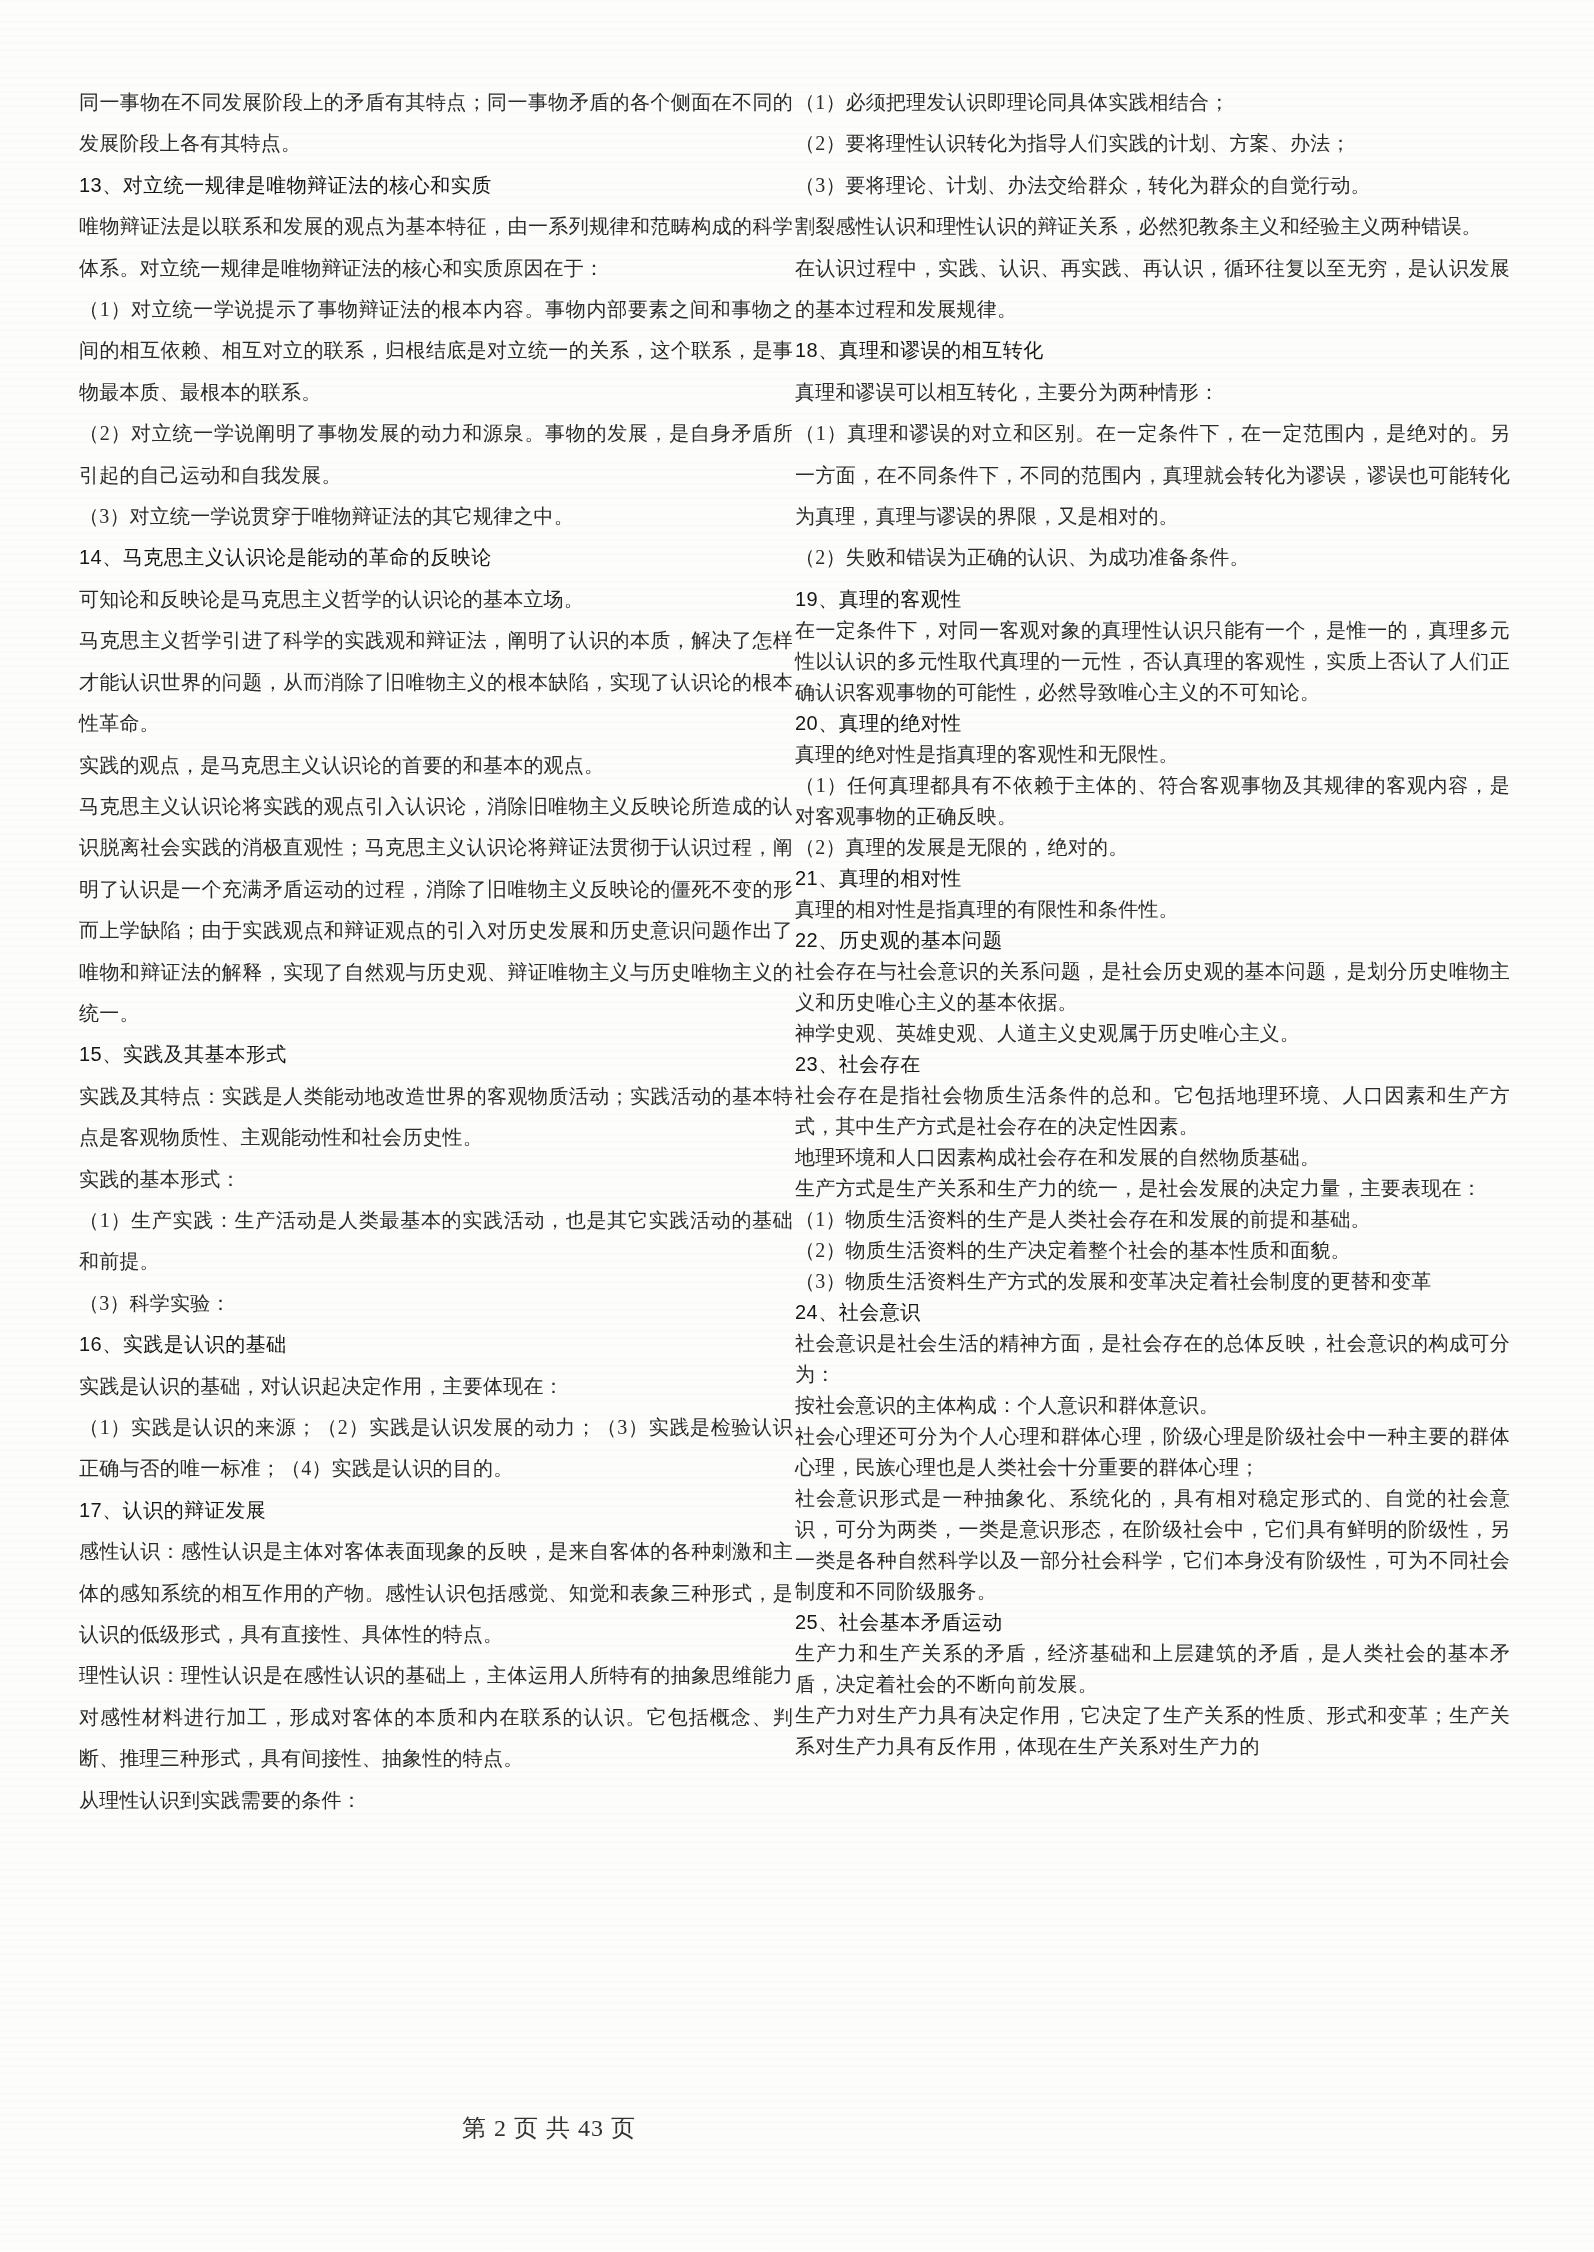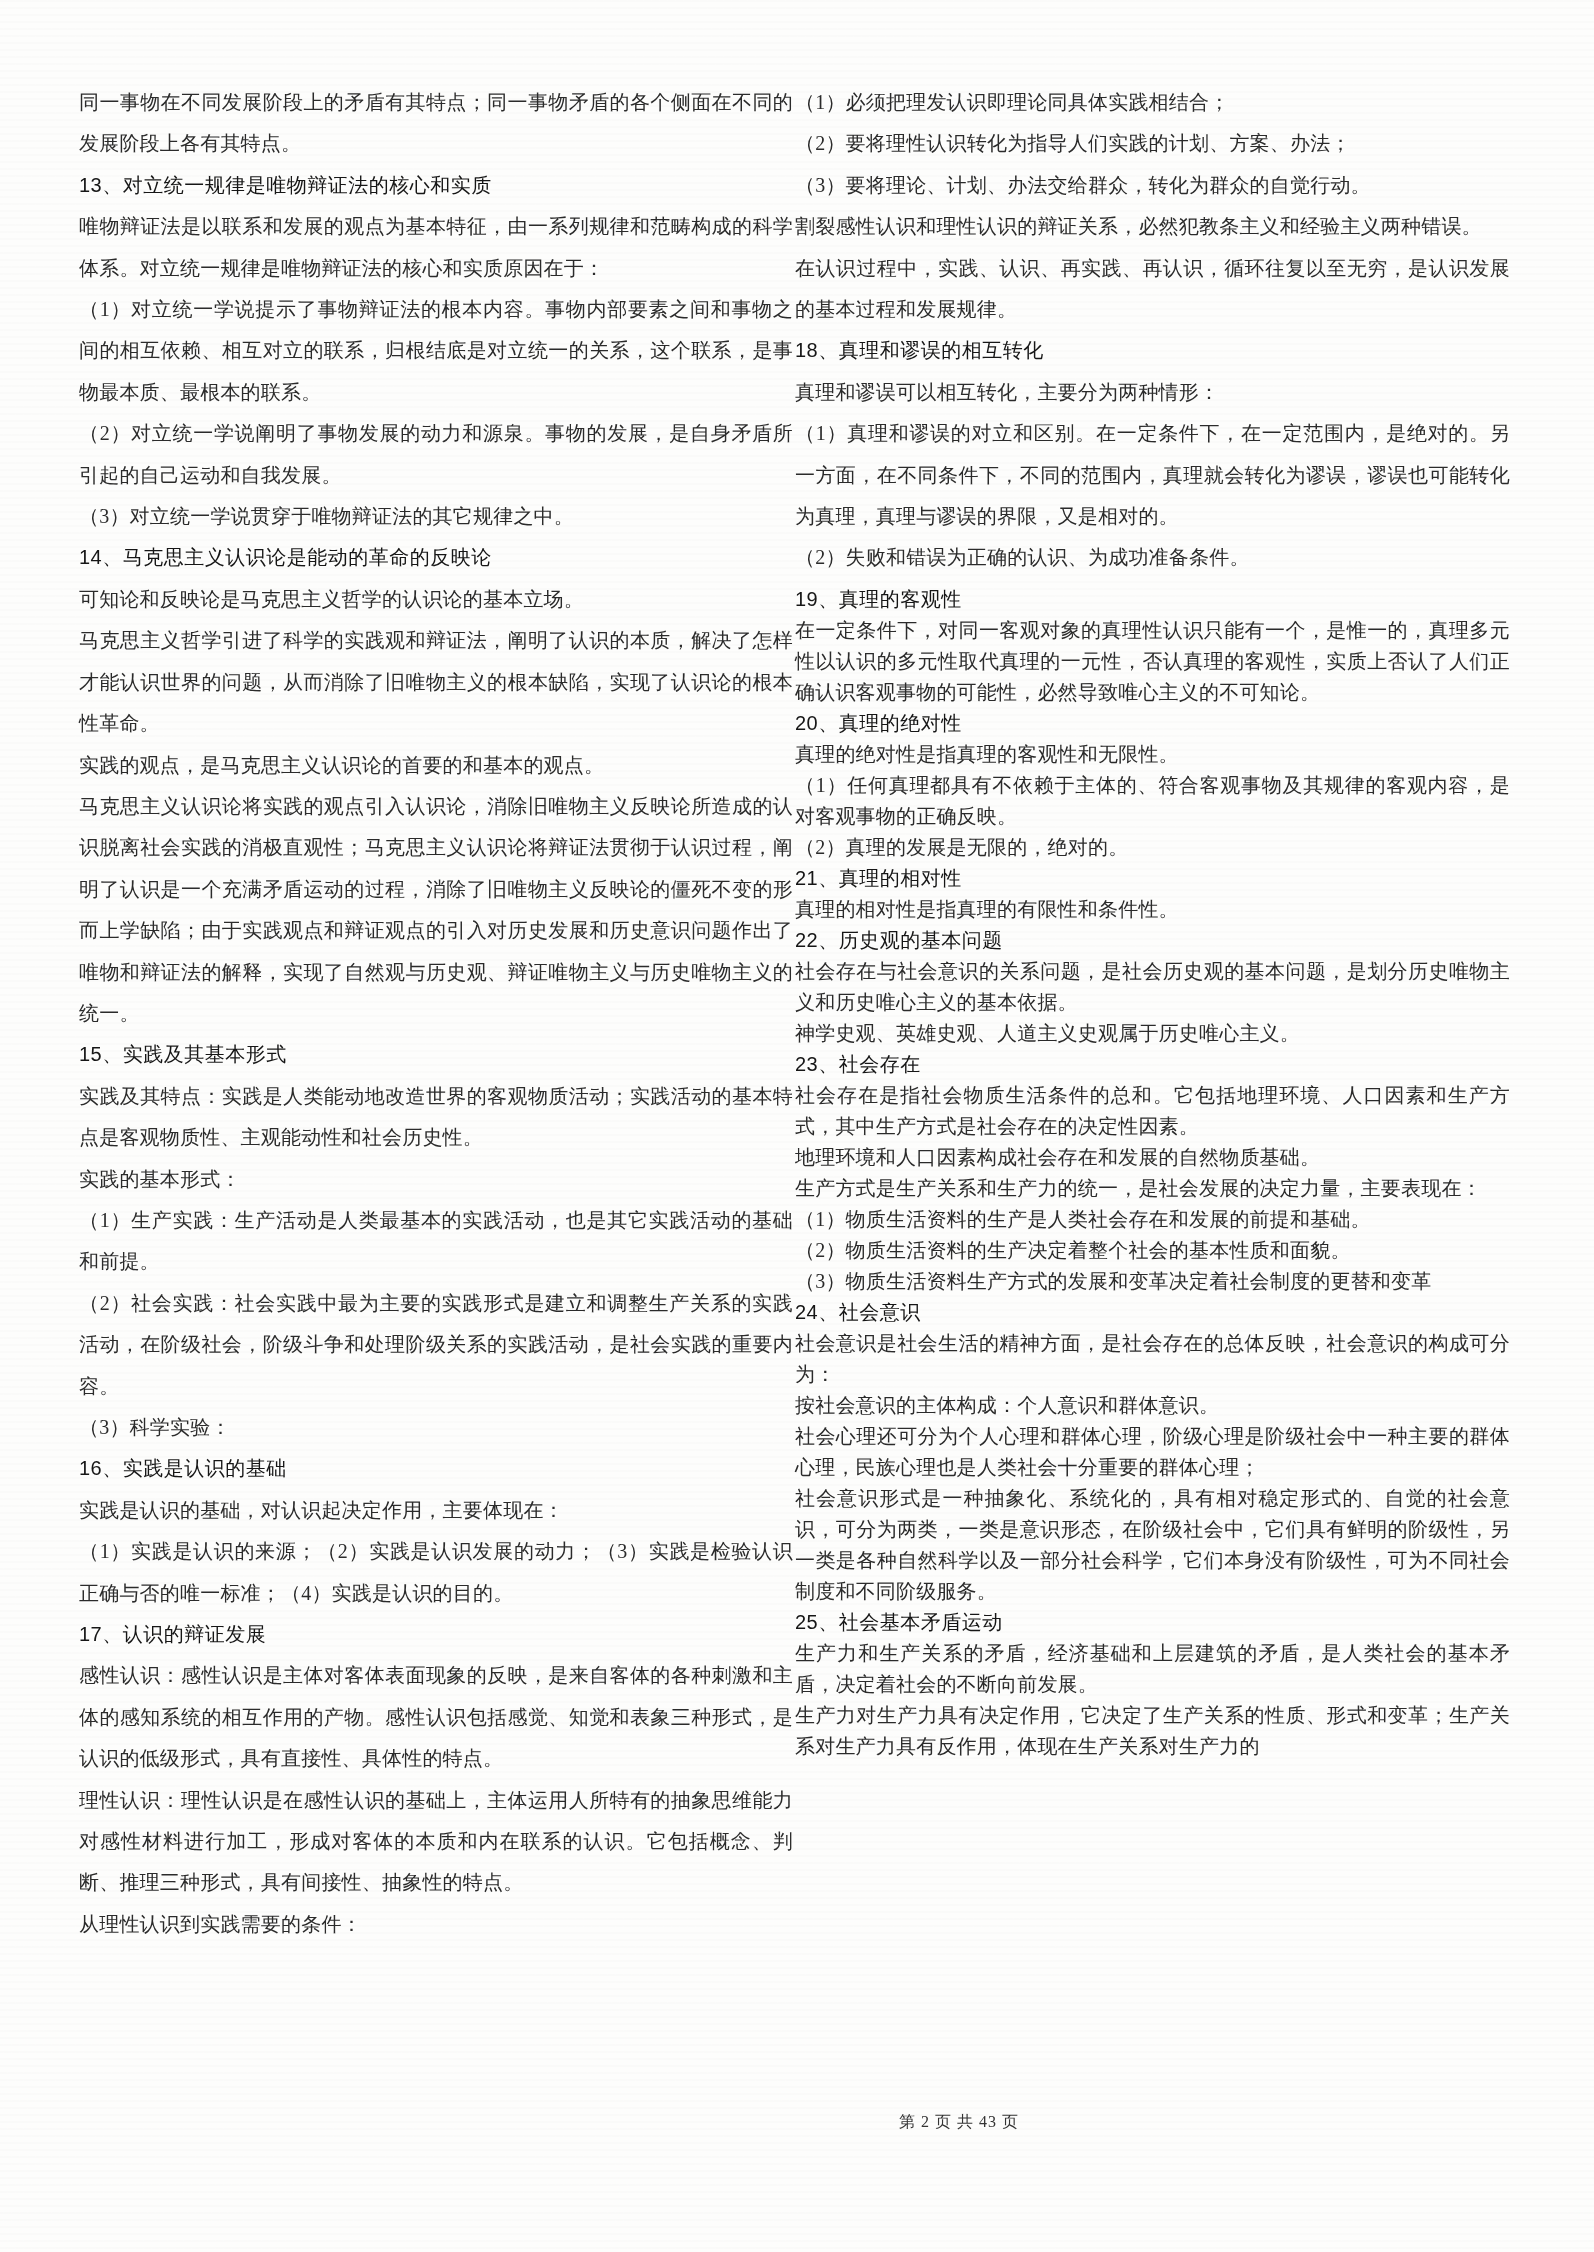"（2）社会实践：社会实践中最为主要的实践形式是建立和调整生产关系的实践活动，在阶" div.para { html: <div>（2）社会实践：社会实践中最为主要的实践形式是建立和调整生产关系的实践活动，在阶级社会，阶级斗争和处理阶级关系的实践活动，是社会实践的重要内容。</div> -> none }
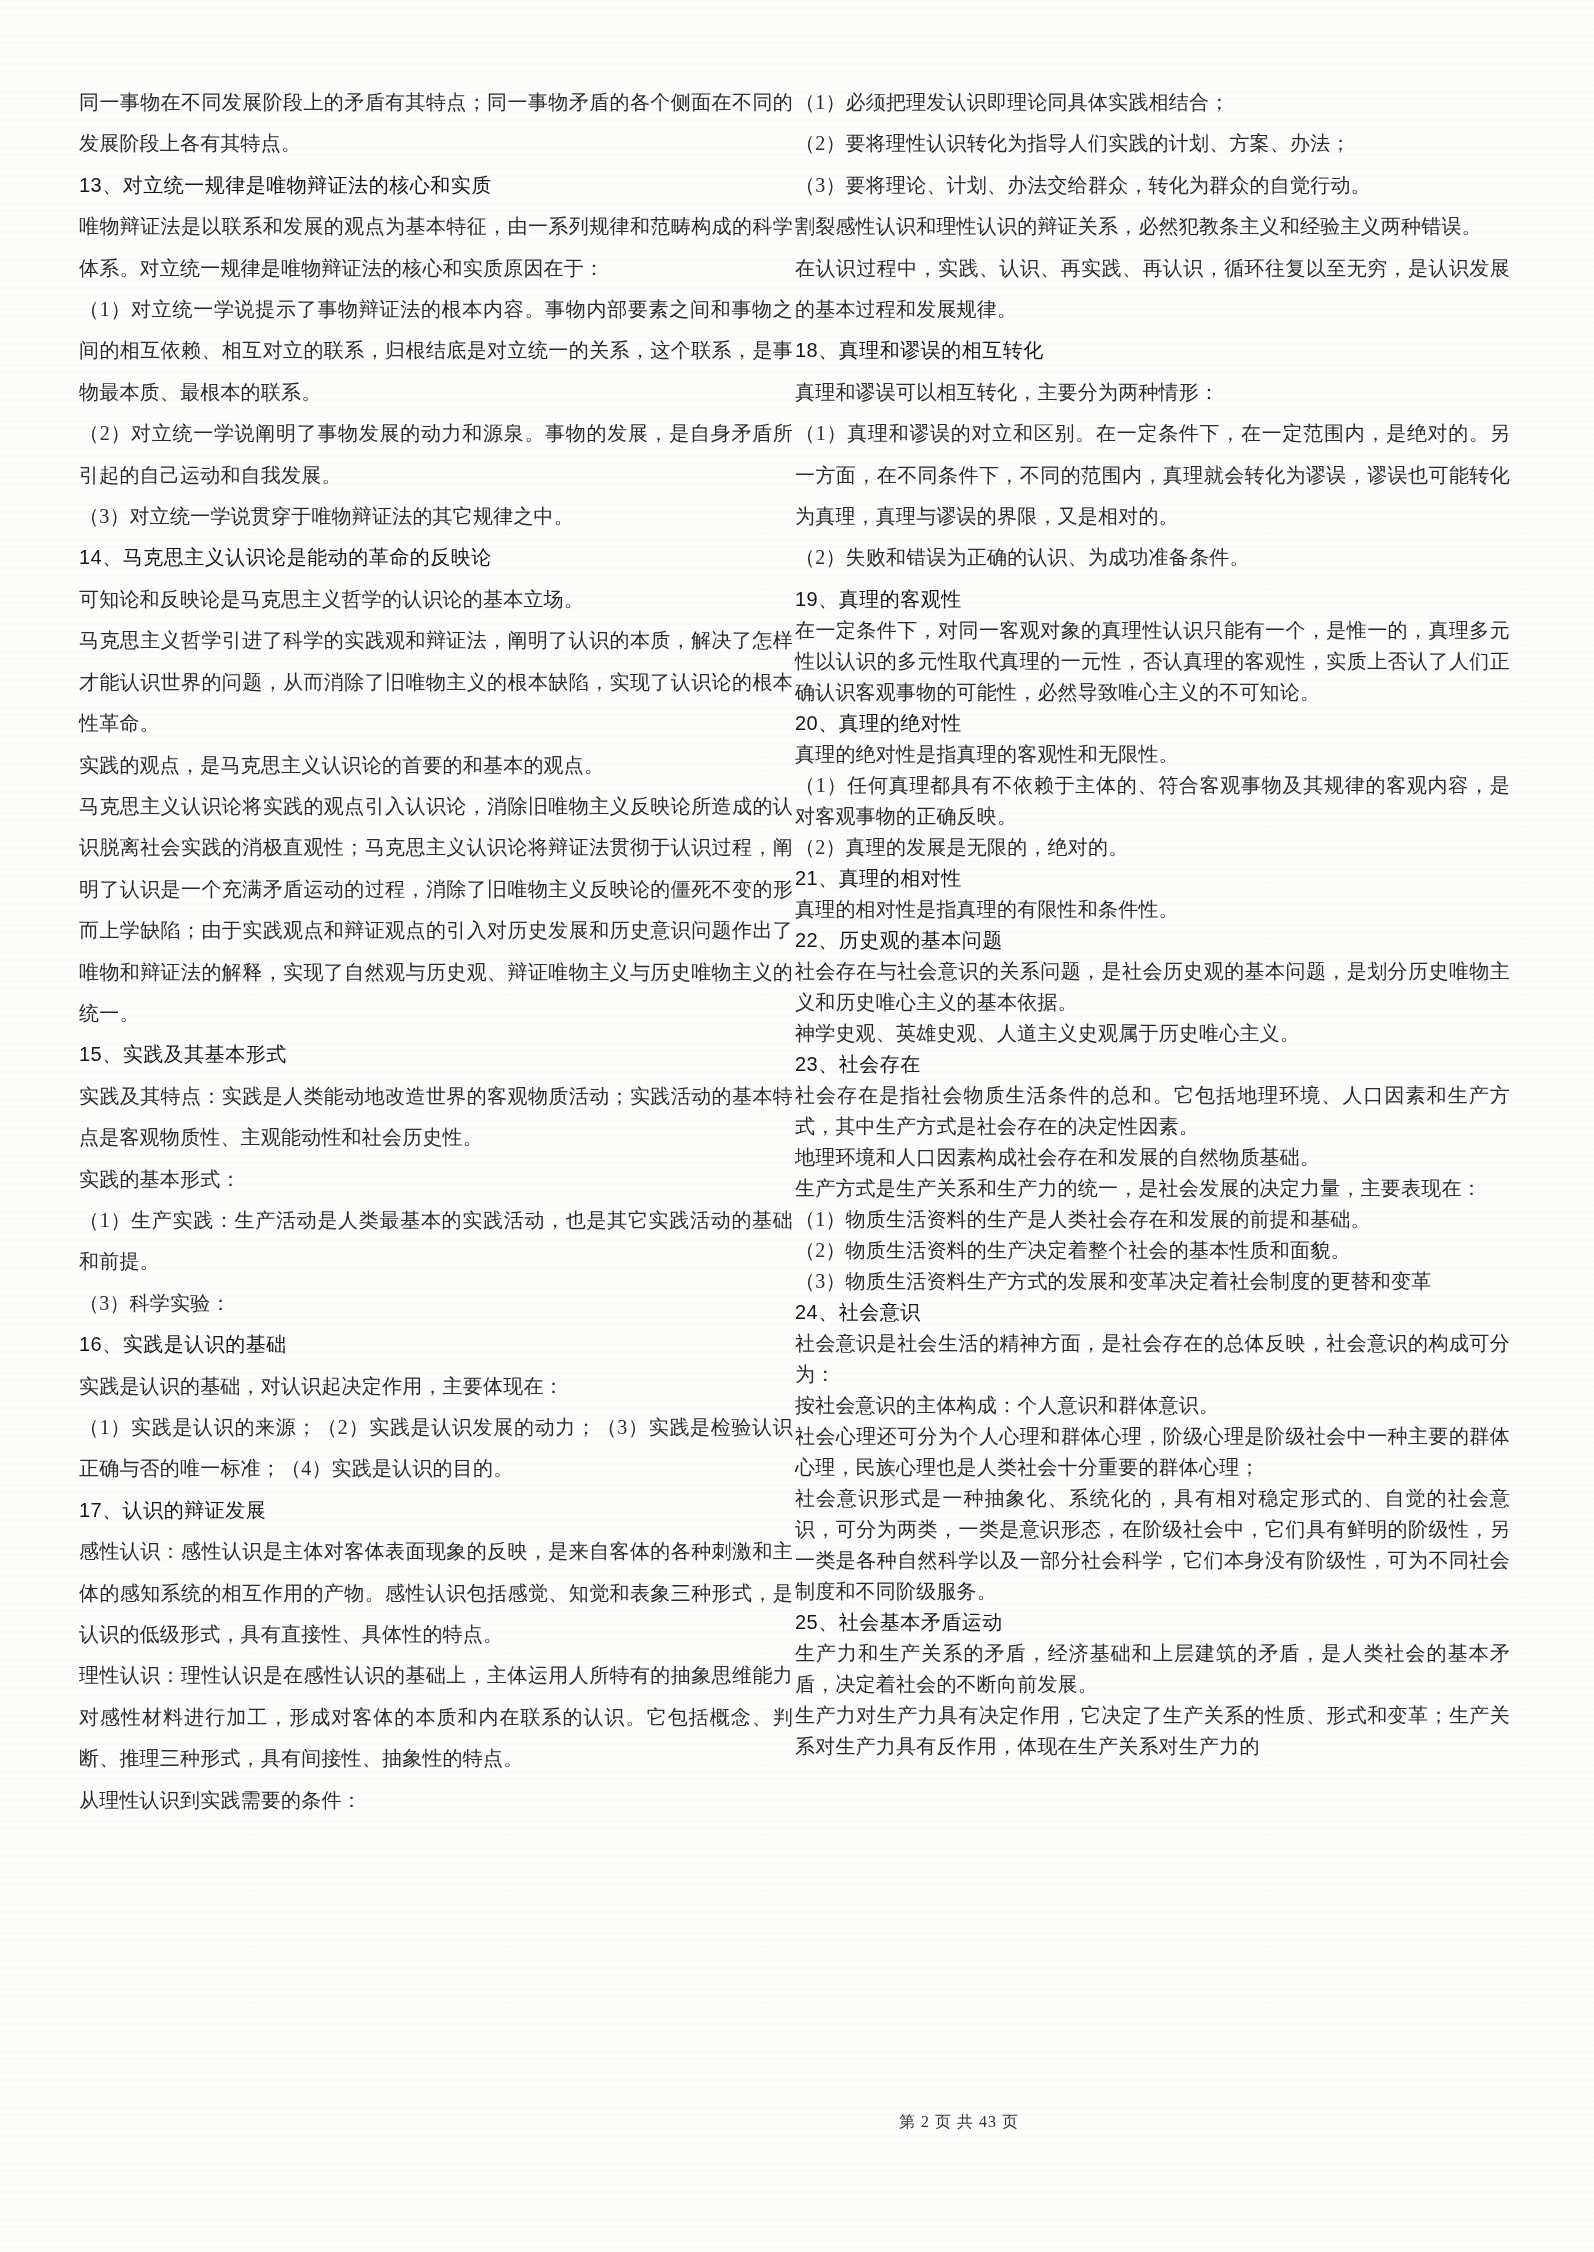"第 2 页 共 43" .footer { font-size: 16px -> 24px; text-align: right -> center }
